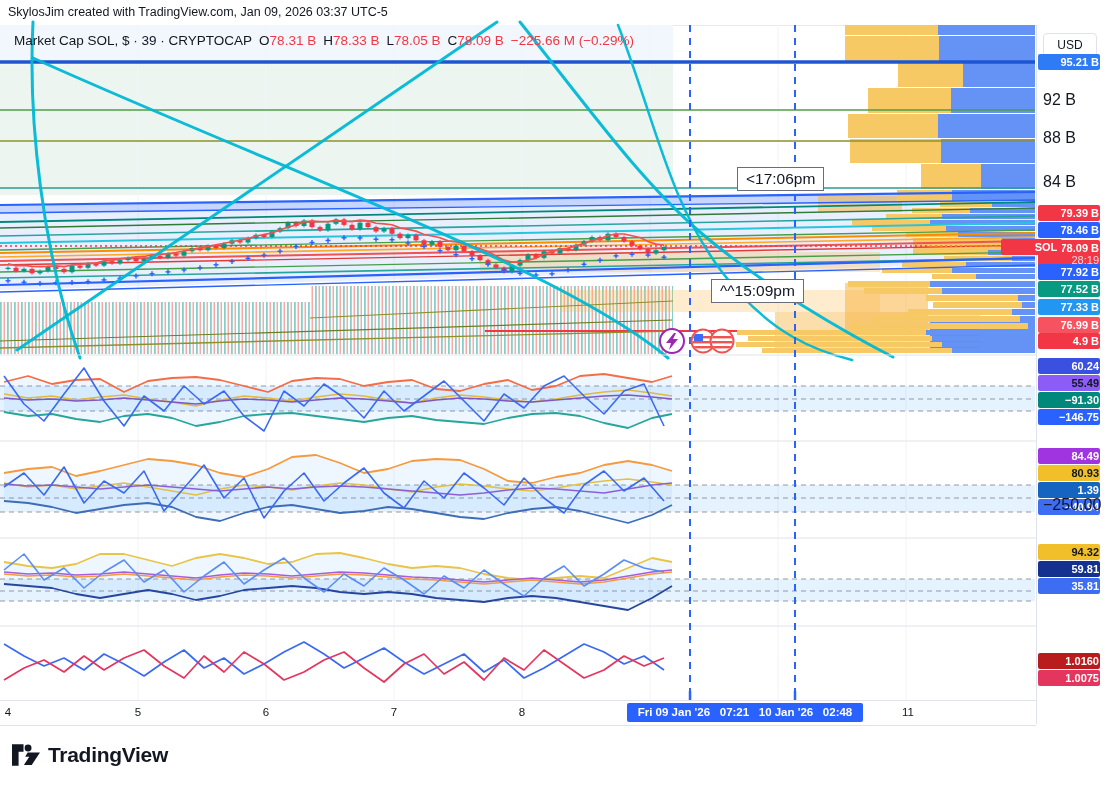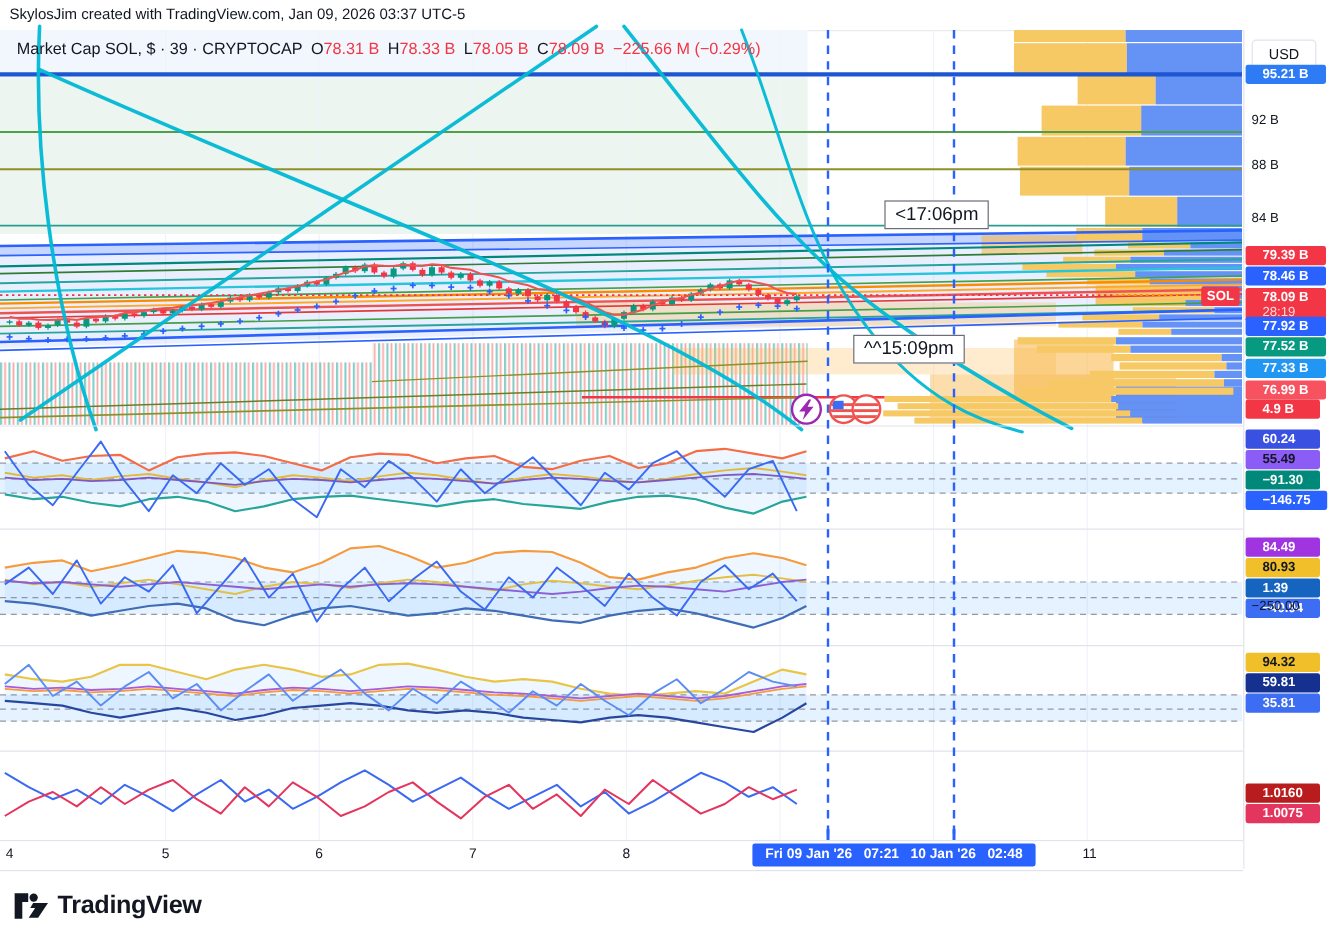"95.21 B" .pbadge { padding: 2px 14px -> 2px 1px; text-align: left -> right }
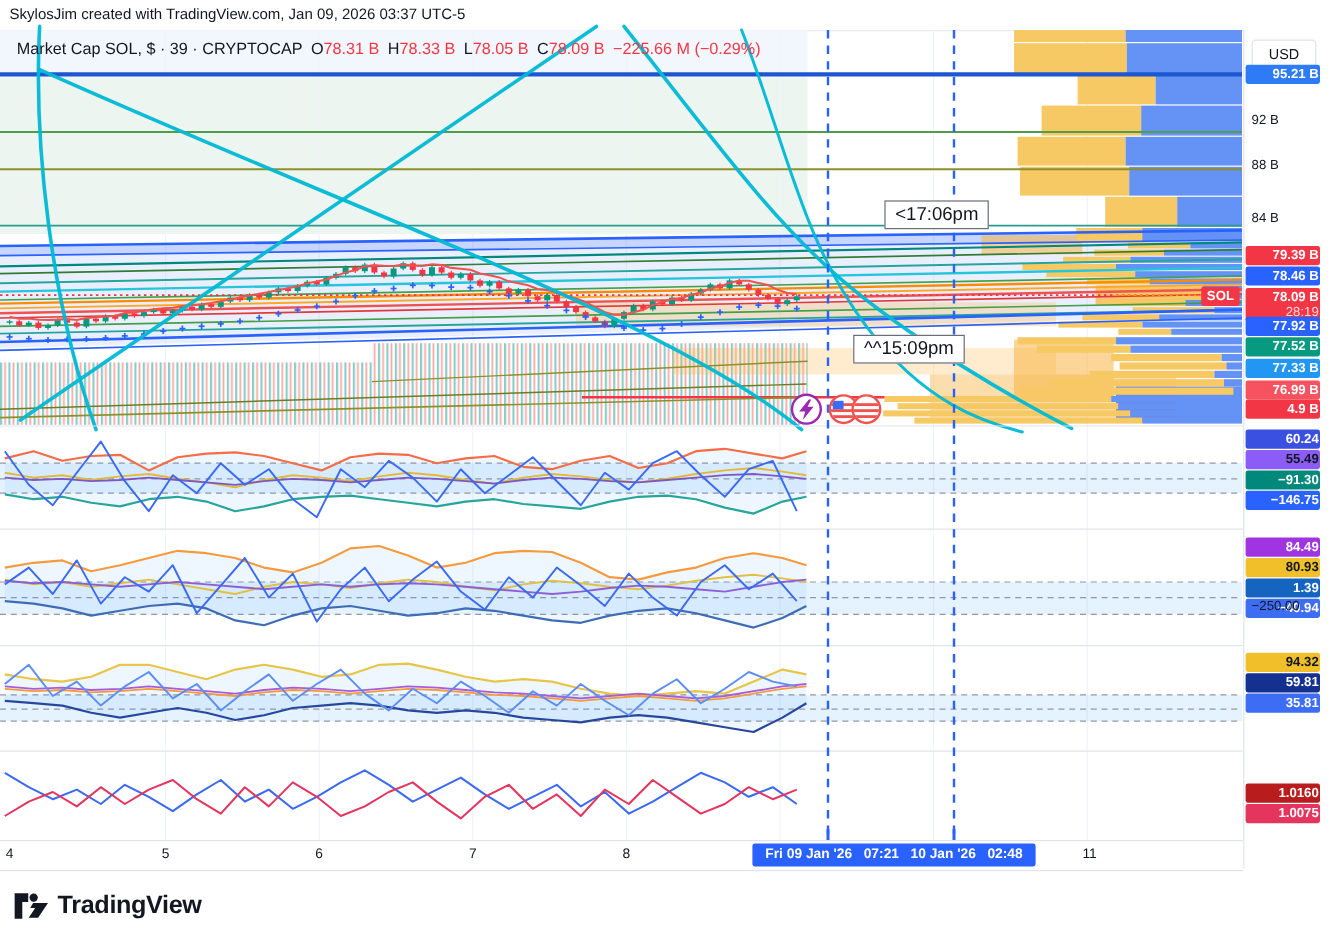"92 B" .pplain { font-size: 11px -> 16px }
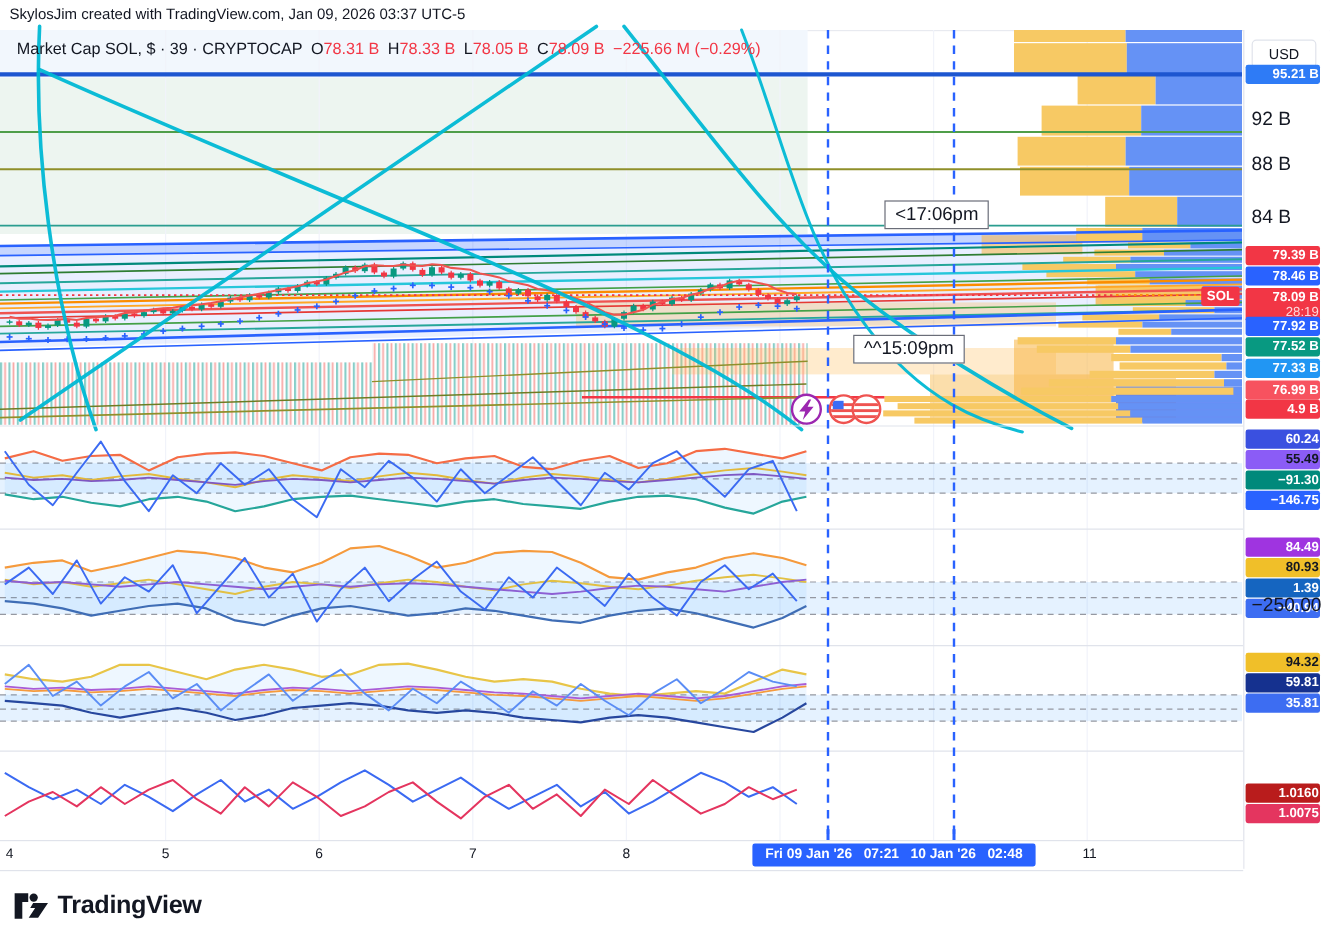"SOL" .sol-label { padding-left: none -> 29px }
